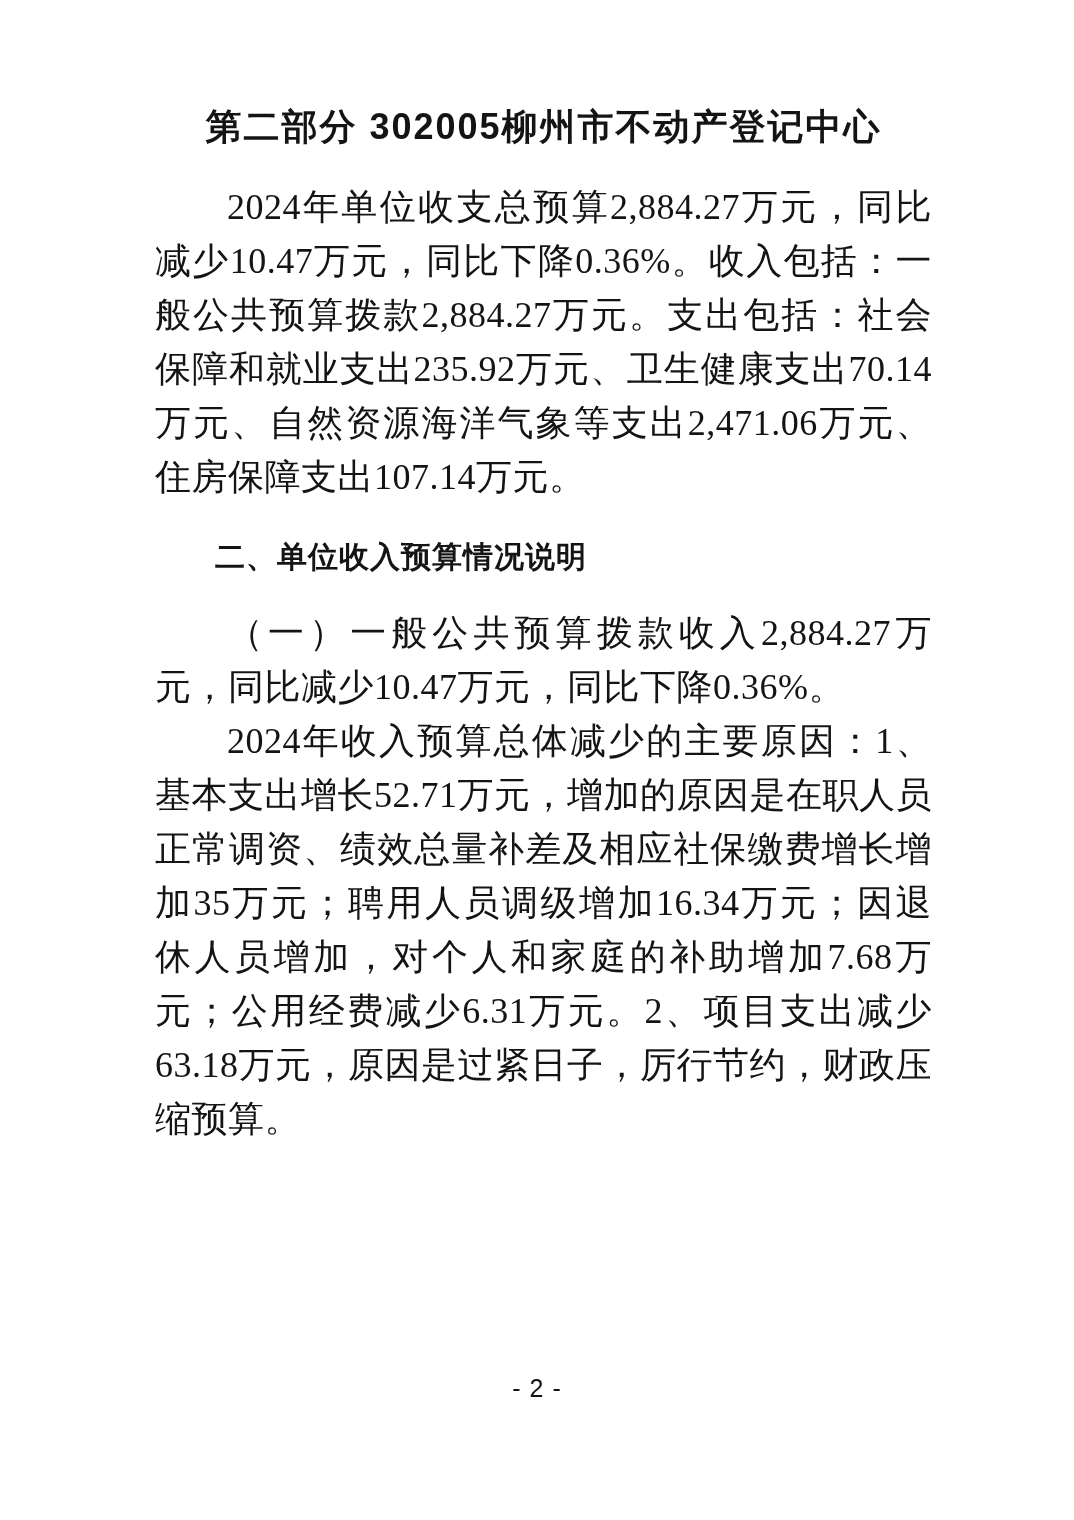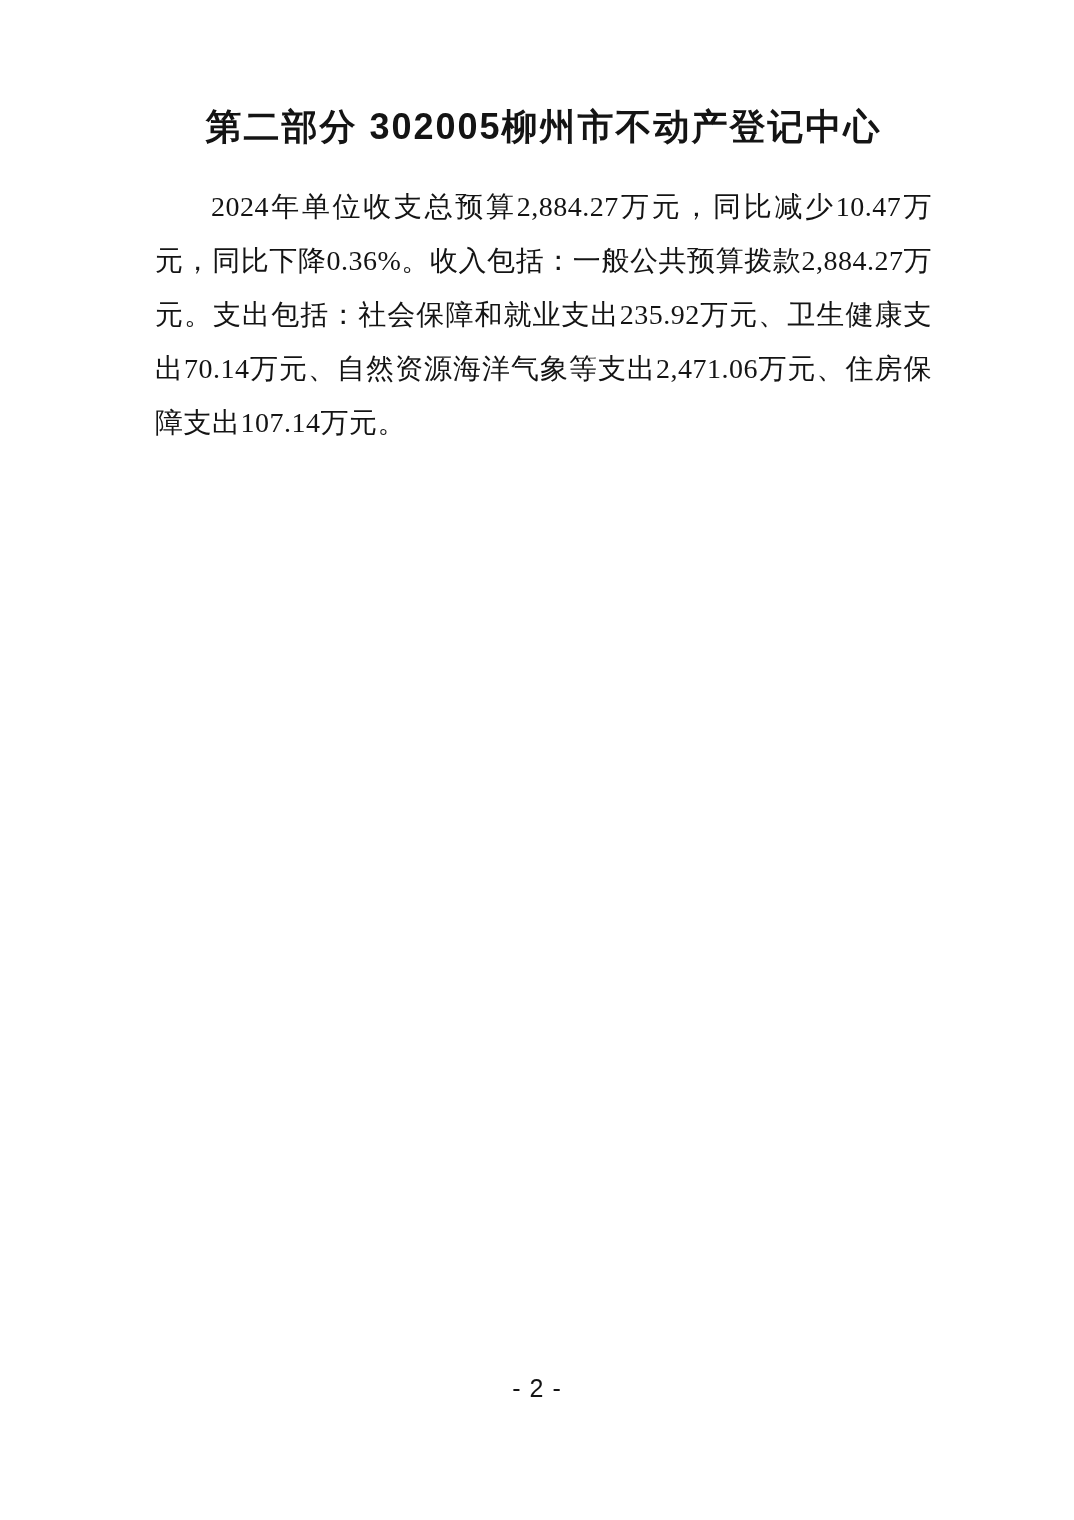"2024年单位收支总预算2,884.27万元，同比减少10.47万元，同比下降0" .para { font-size: 28px -> 36px }
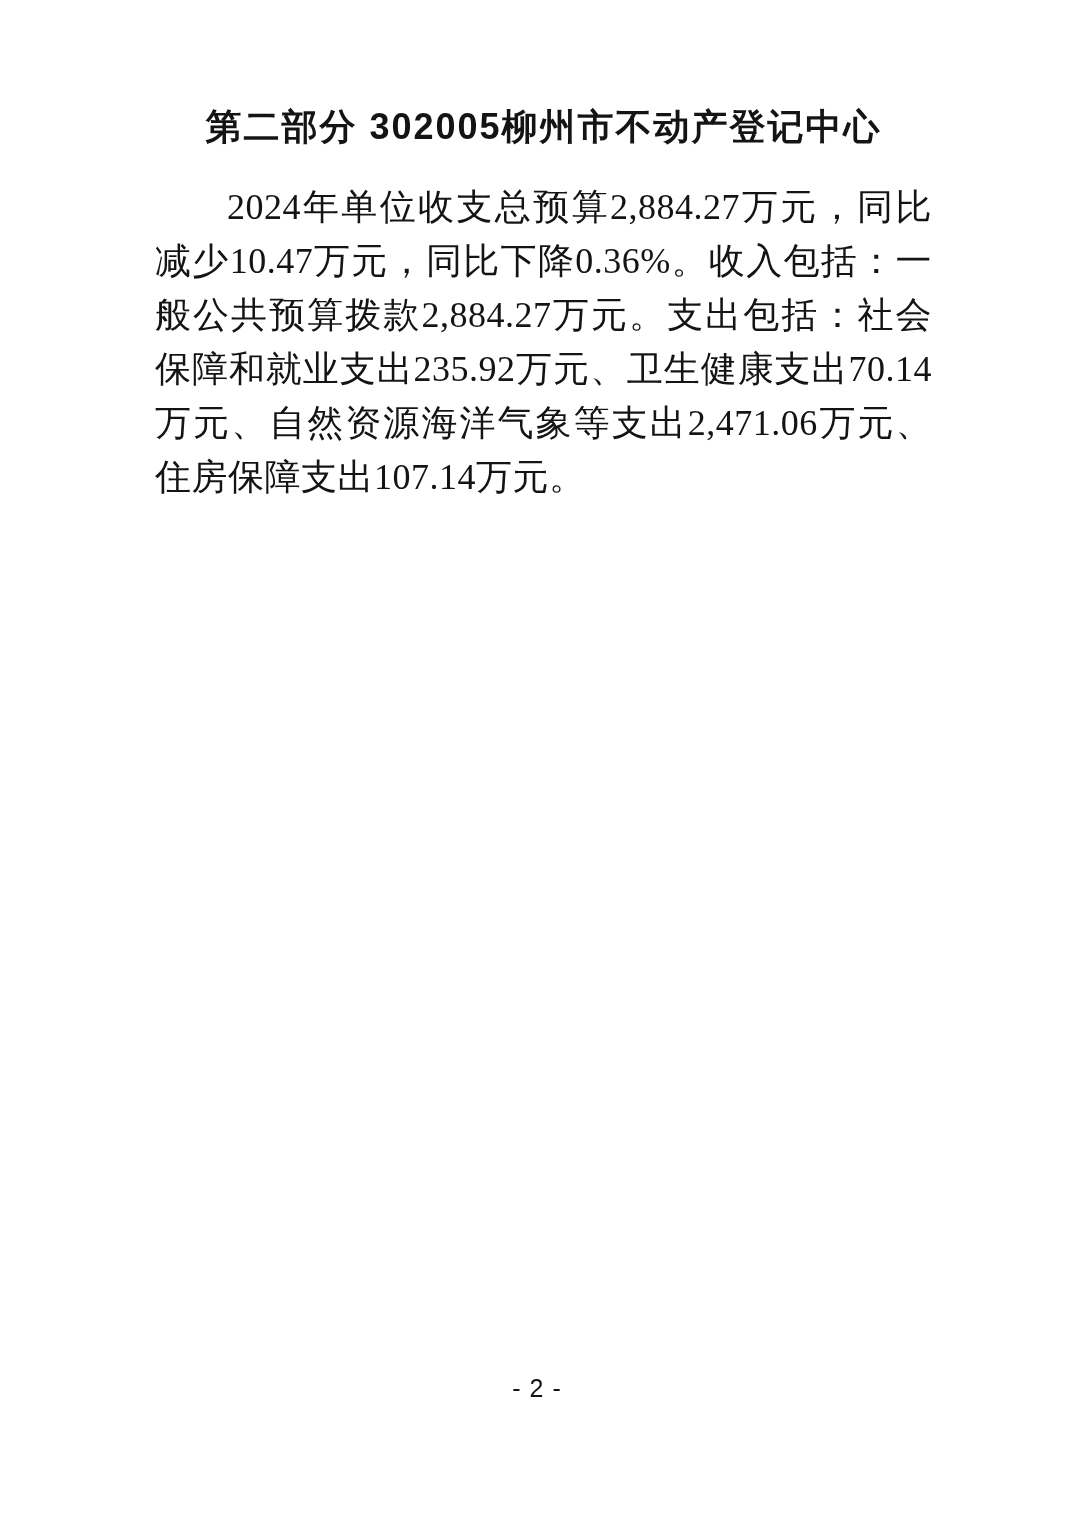"二、单位收入预算情况说明" div.section-heading { html: none -> <div>二、单位收入预算情况说明</div> }
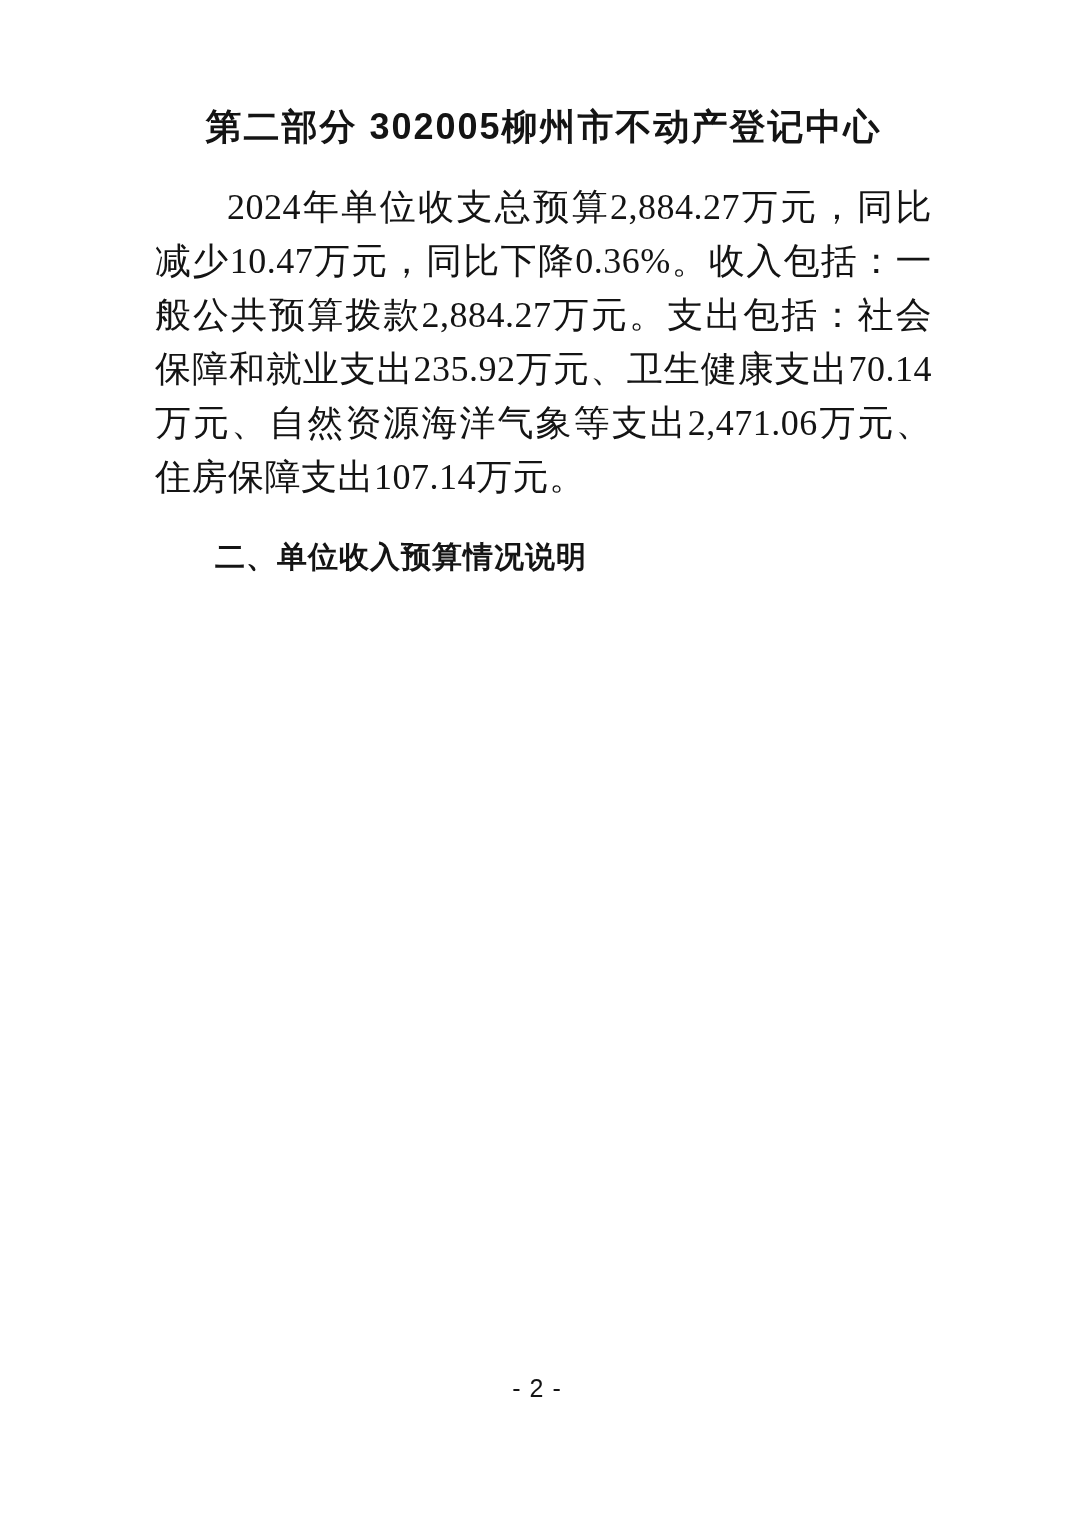"（一）一般公共预算拨款收入2,884.27万元，同比减少10.47万元，同比下降" p.para { html: none -> <p>（一）一般公共预算拨款收入2,884.27万元，同比减少10.47万元，同比下降0.36%。</p> }
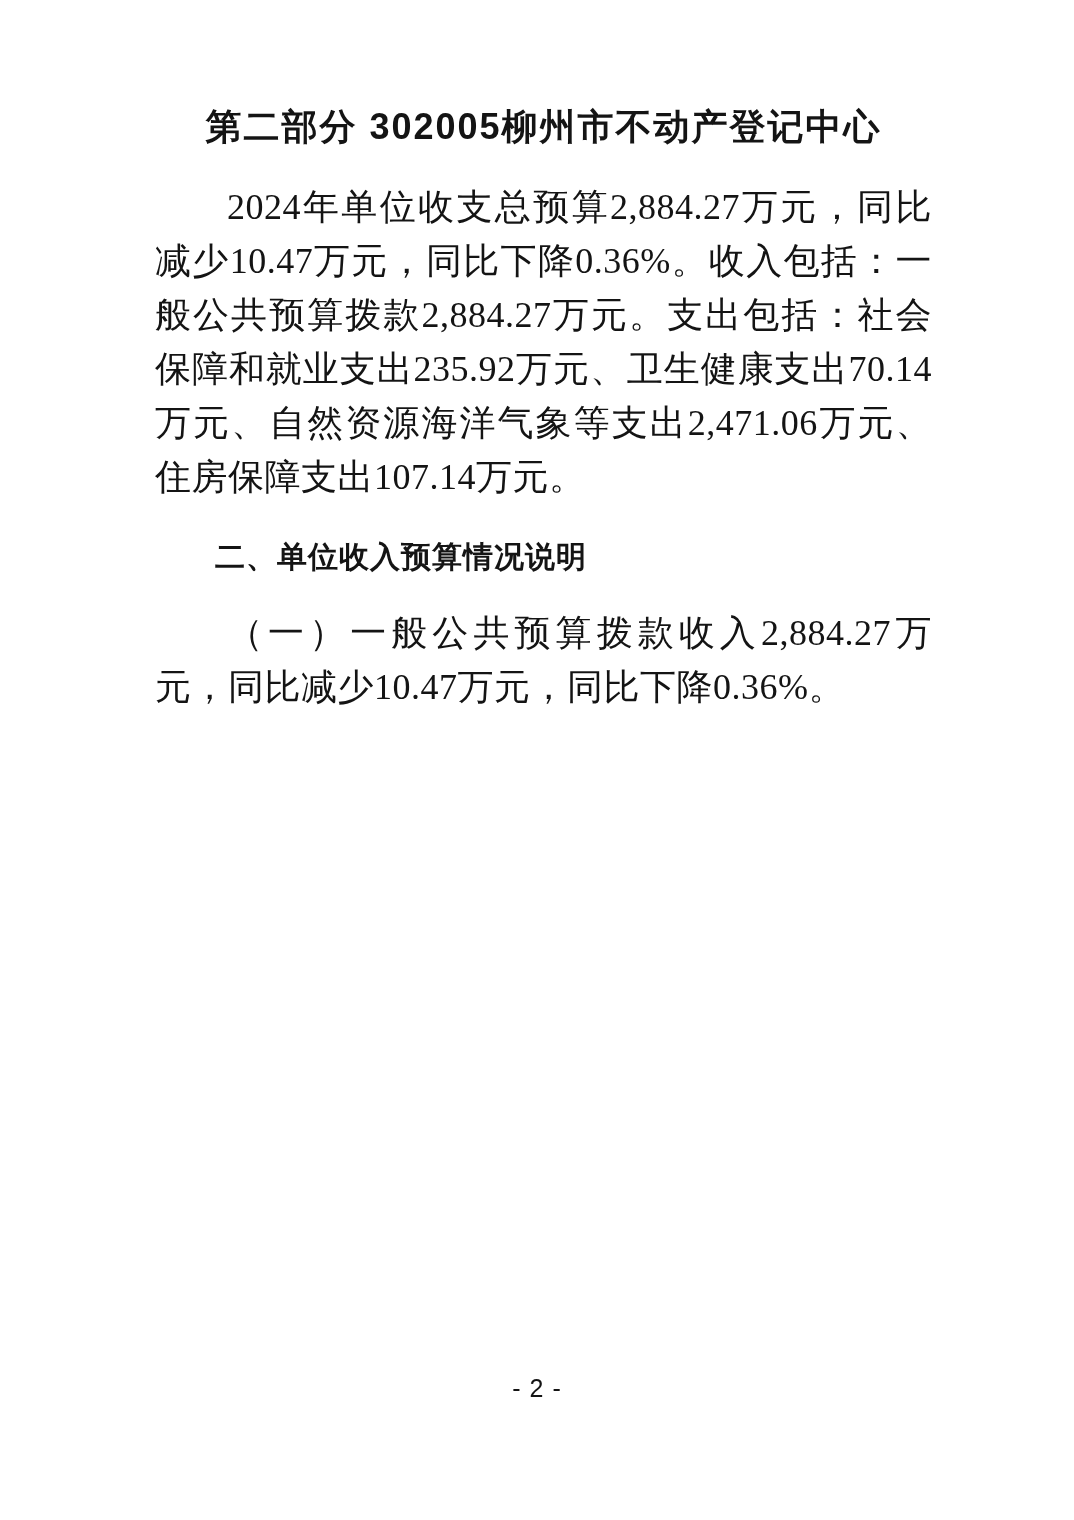"2024年收入预算总体减少的主要原因：1、基本支出增长52.71万元，增加的原因" p.para { html: none -> <p>2024年收入预算总体减少的主要原因：1、基本支出增长52.71万元，增加的原因是在职人员正常调资、绩效总量补差及相应社保缴费增长增加35万元；聘用人员调级增加16.34万元；因退休人员增加，对个人和家庭的补助增加7.68万元；公用经费减少6.31万元。2、项目支出减少63.18万元，原因是过紧日子，厉行节约，财政压缩预算。</p> }
